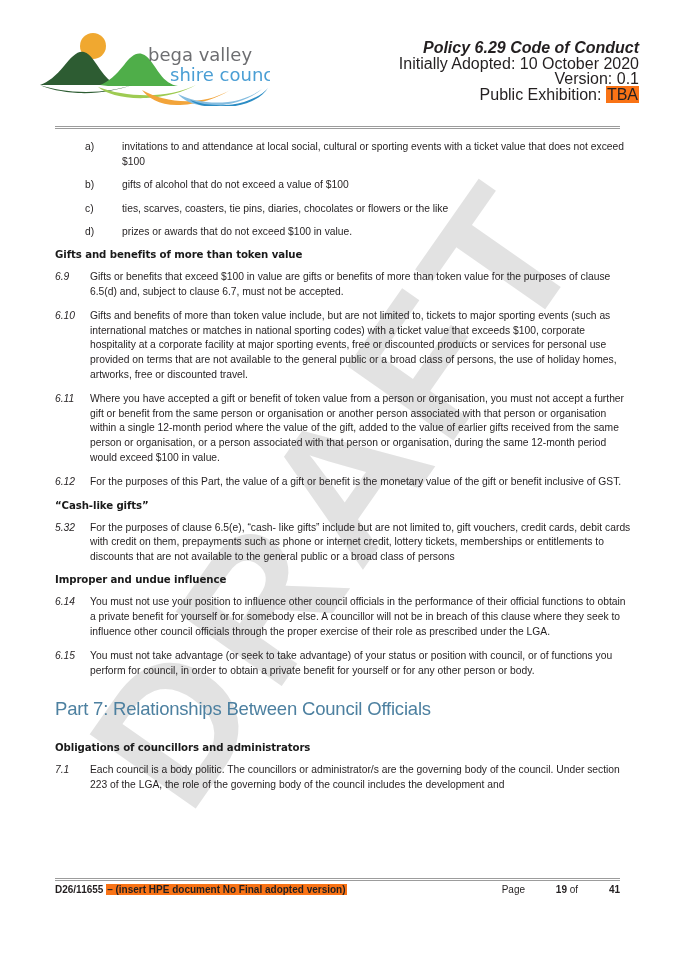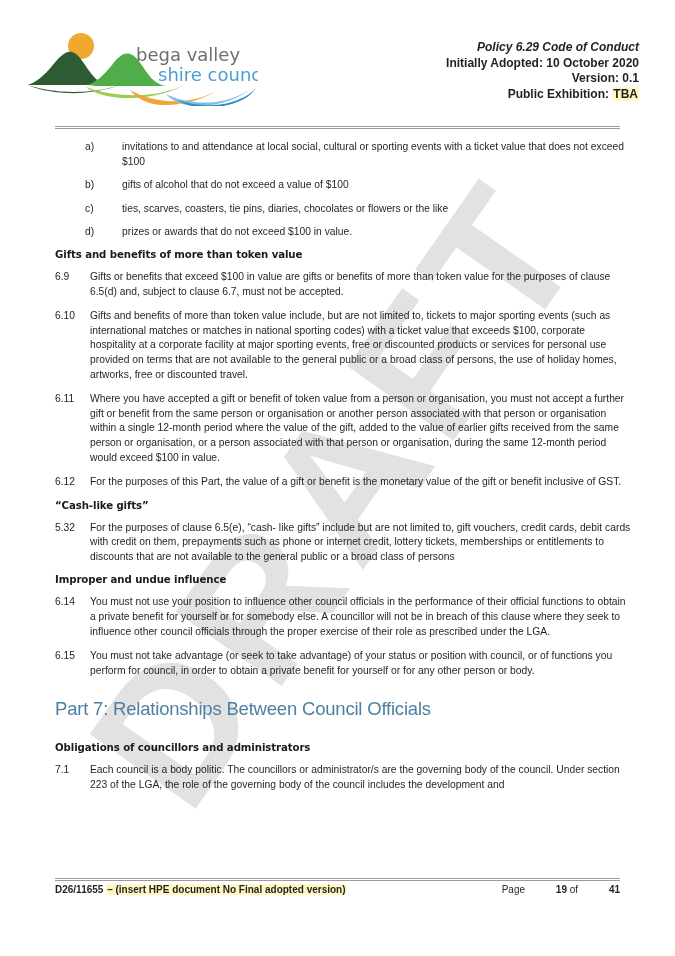"bega valley" .logo-wrap { left: 26px -> 38px }
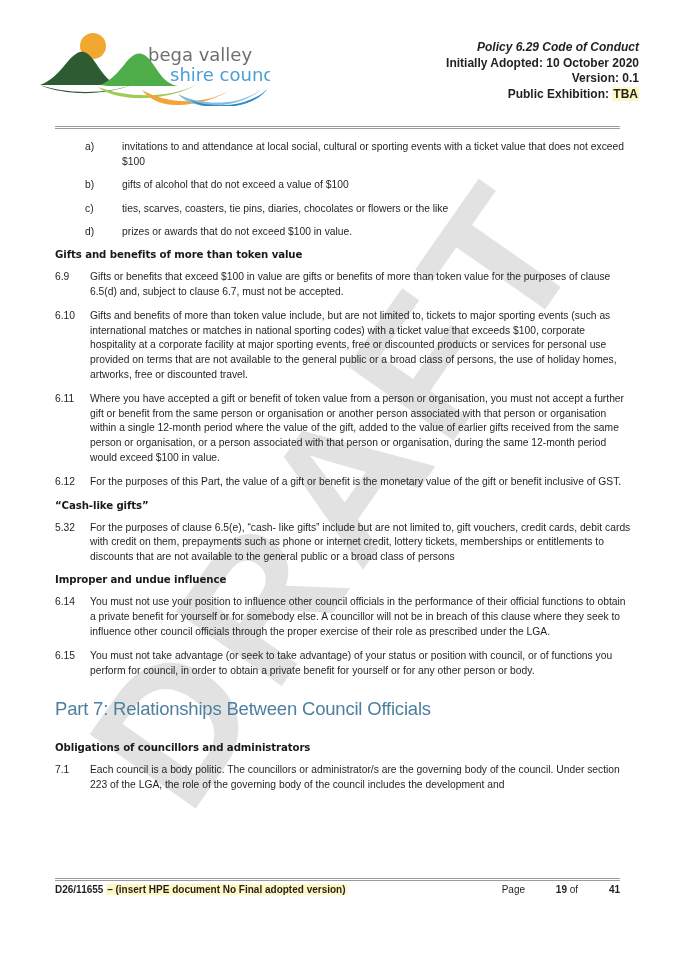"Policy 6.29 Code of Conduct" .header-meta { font-size: 12px -> 16px }
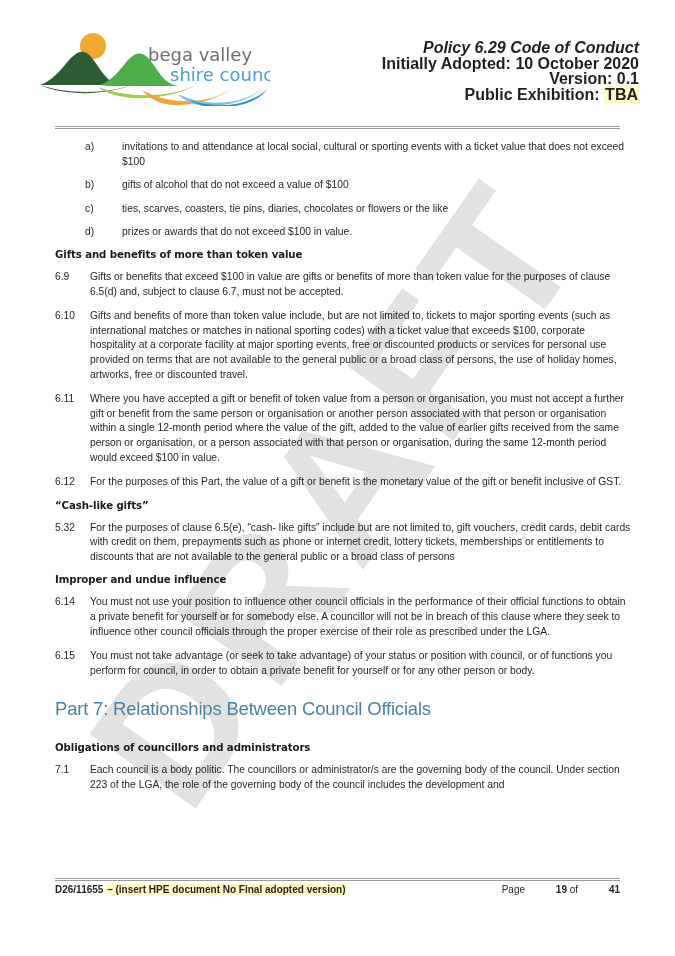"Initially Adopted: 10 October 2020" .header-meta .meta-line { font-weight: bold -> normal }
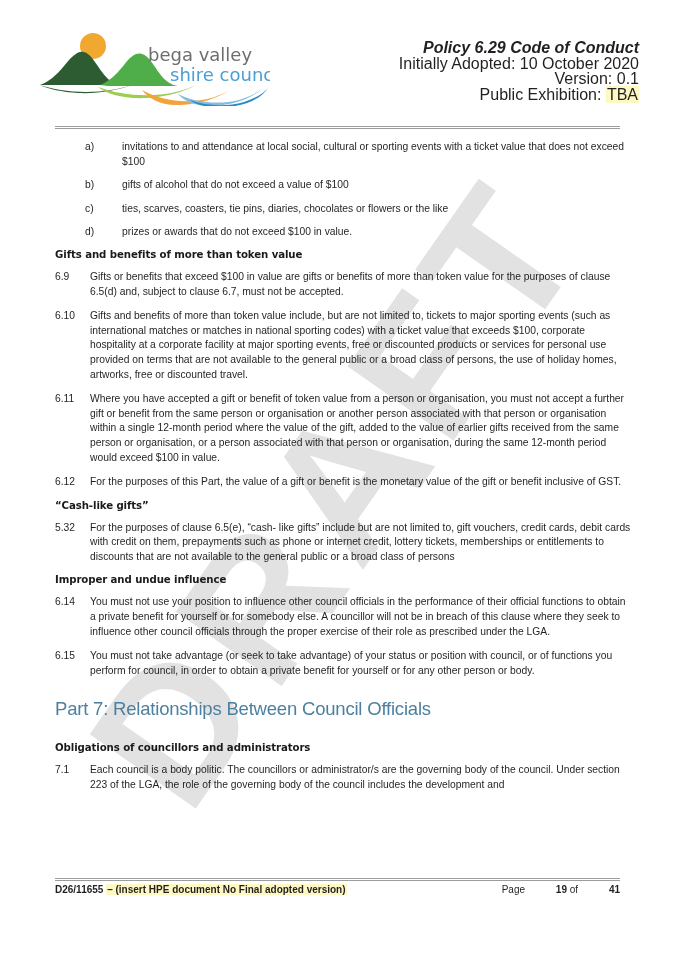"TBA" .hl { background: #fef9c3 -> #f97316 }
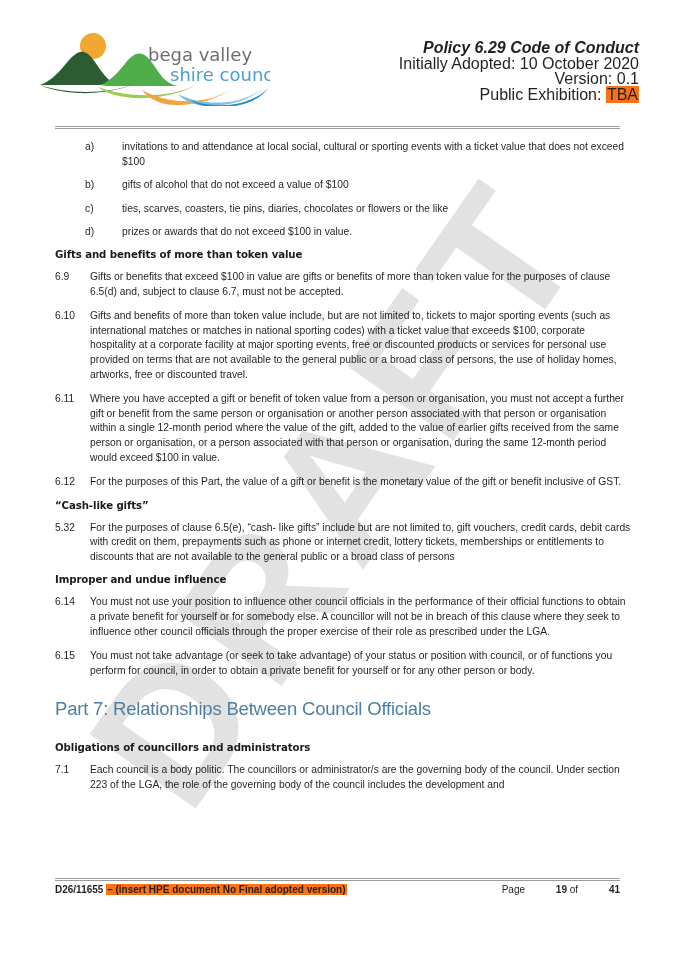"6.9" .clause .num { font-style: none -> italic }
